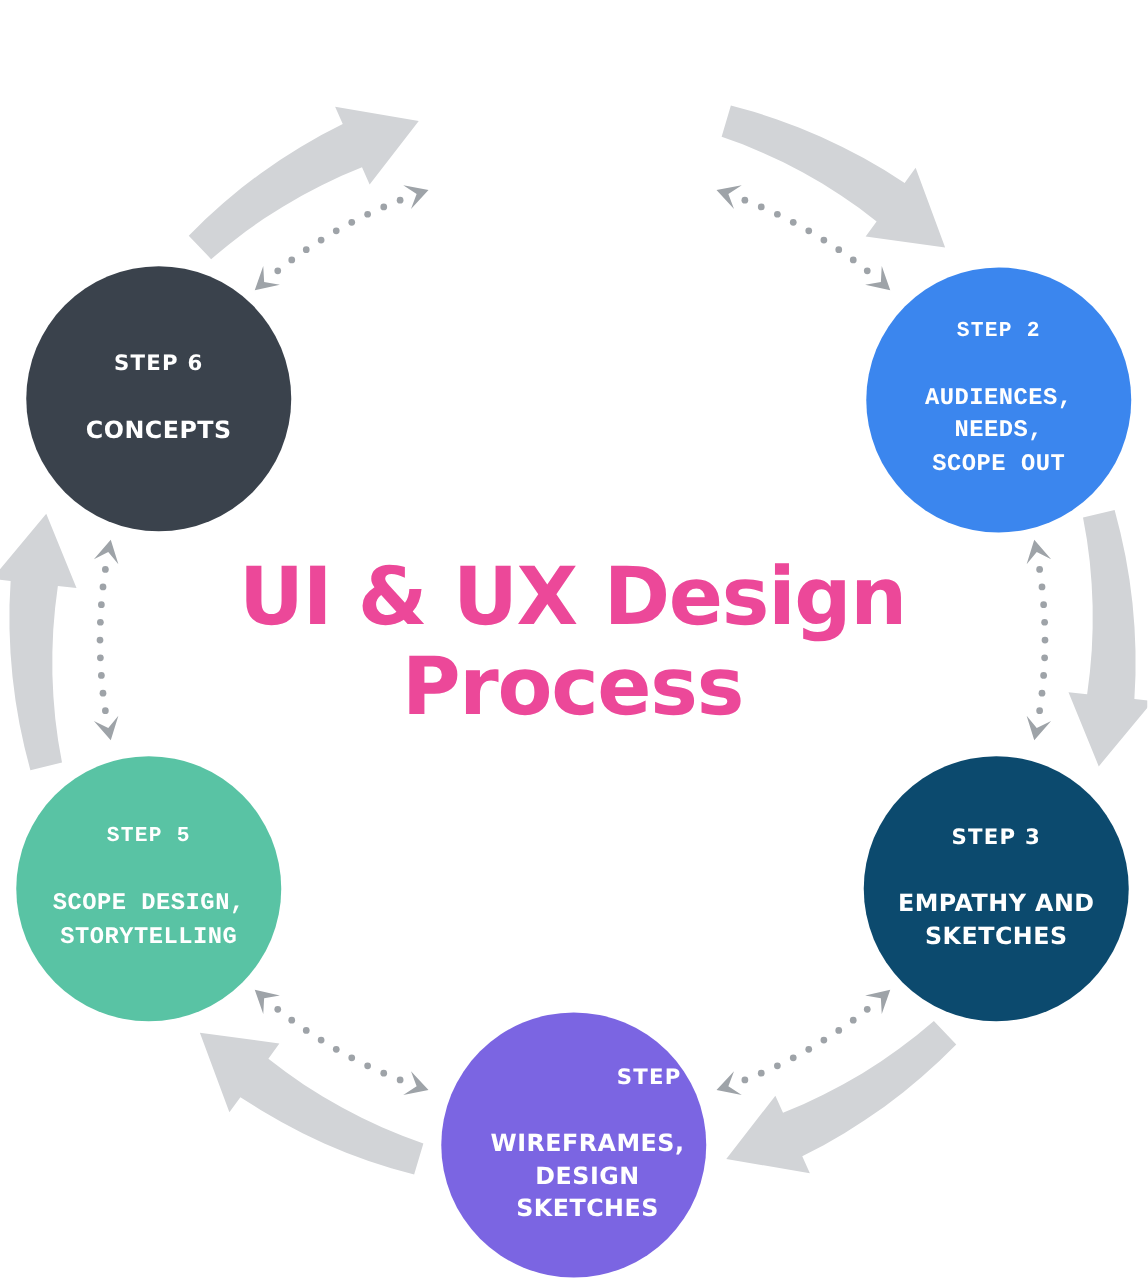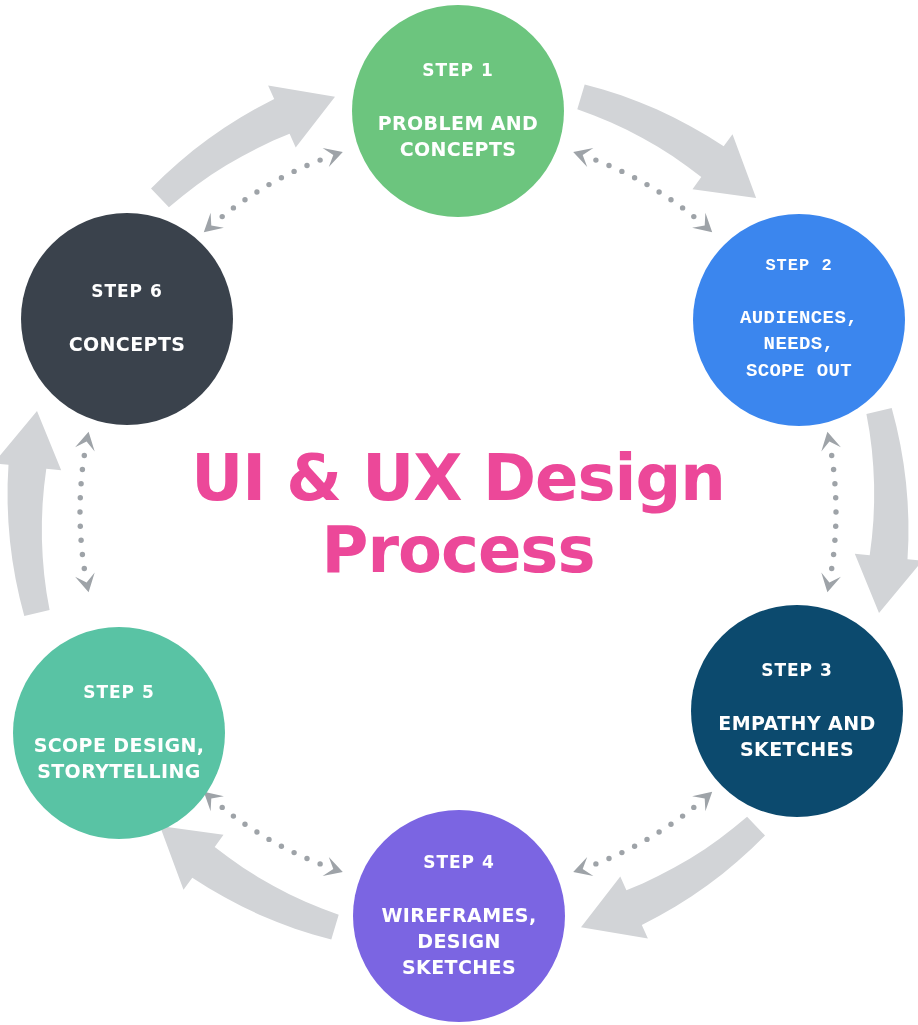"STEP 1" div.circle { html: <div> <div>STEP 1</div> <div>PROBLEM AND CONCEPTS</div> </div> -> none }
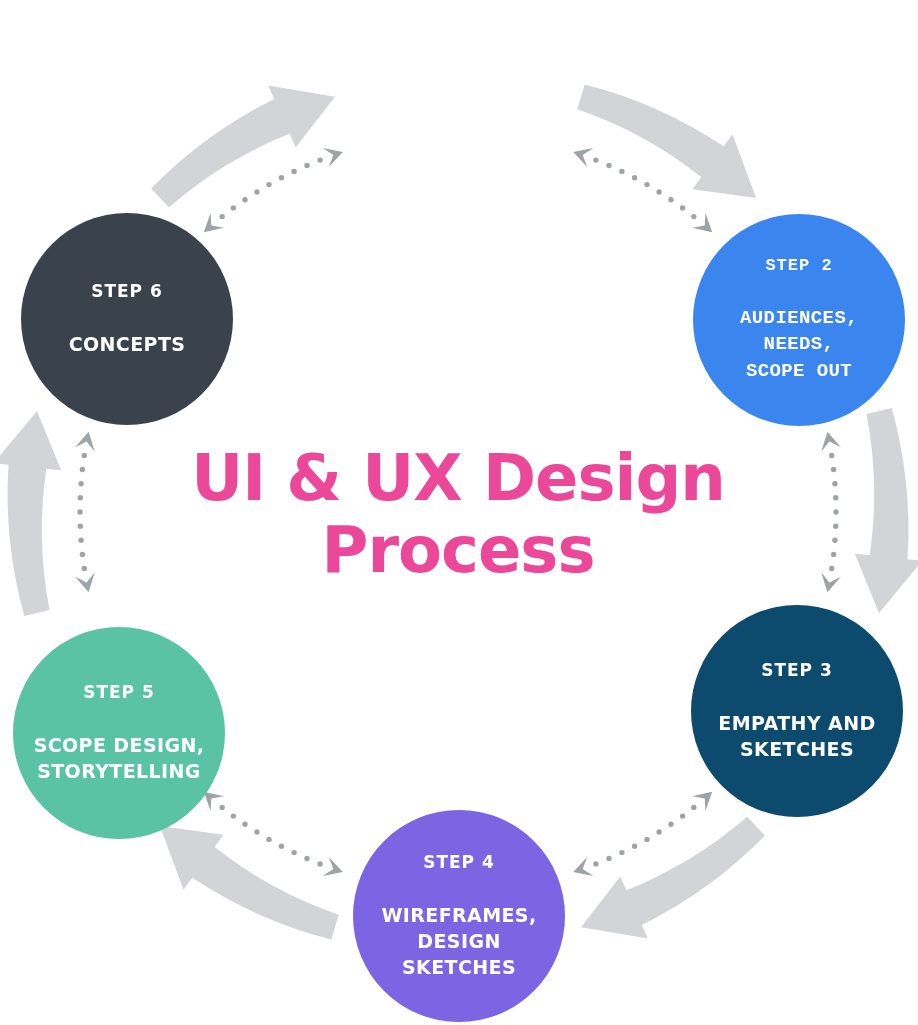"STEP 5" .s5 { font-family: none -> Liberation Mono, monospace; top: 627px -> 605px }
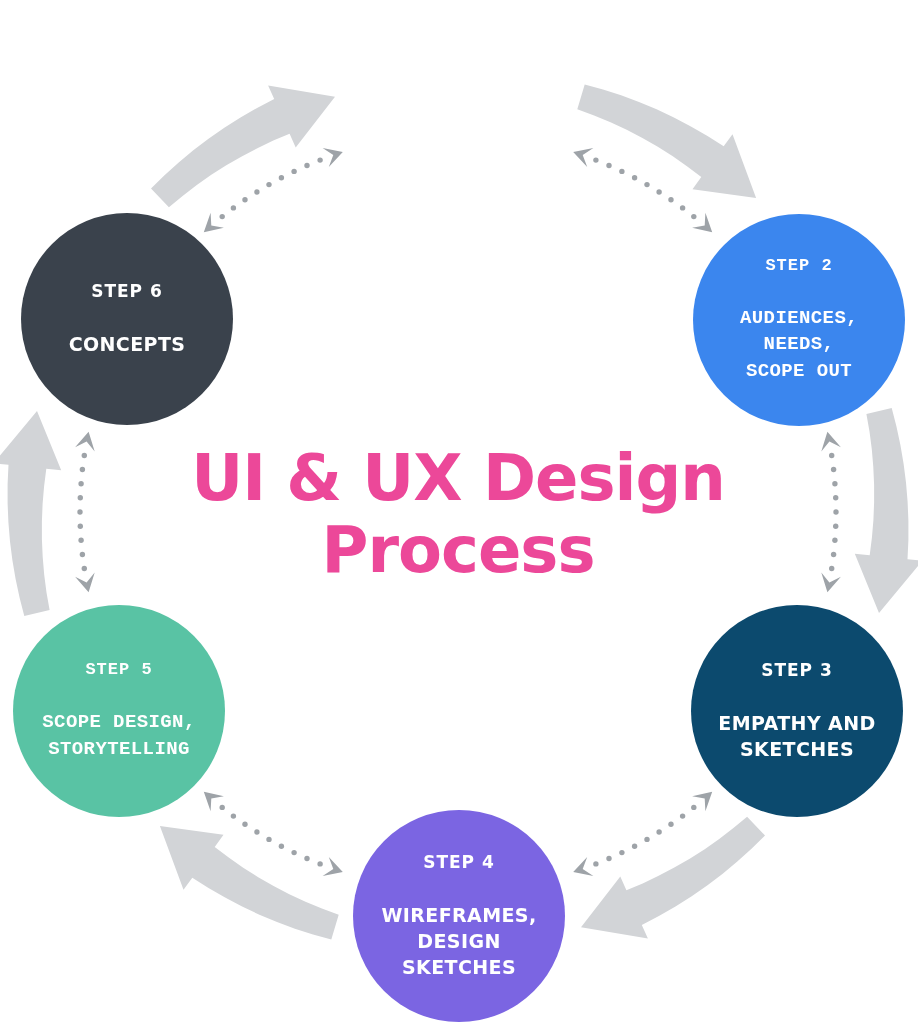"STEP 4" .s4 { align-items: none -> flex-end }
